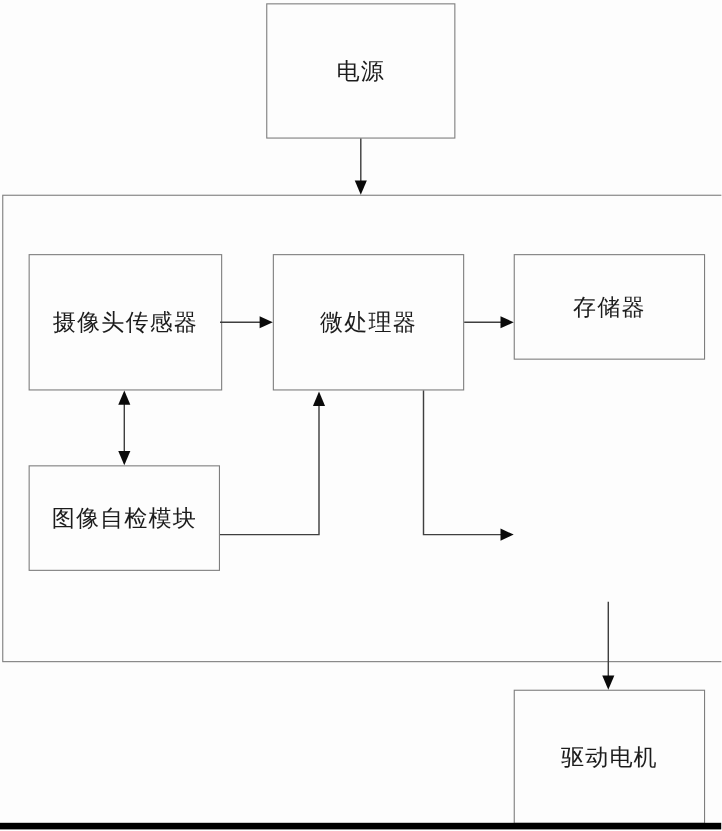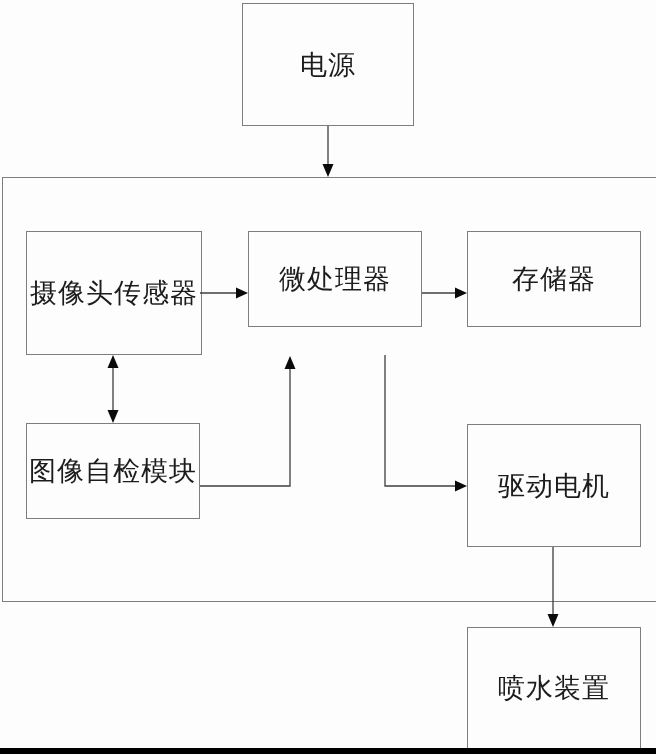"电源" .box .lbl { font-size: 27px -> 21px }
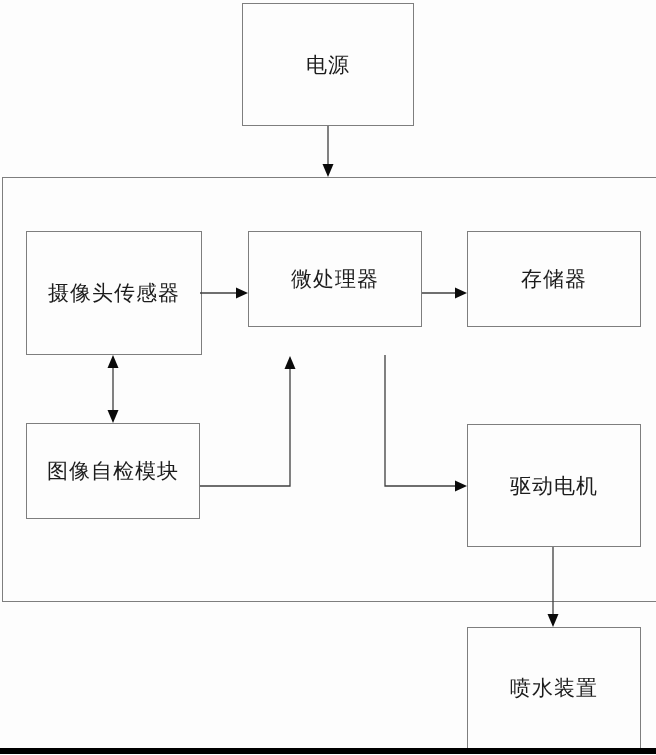"微处理器" #micro { height: 96px -> 124px }
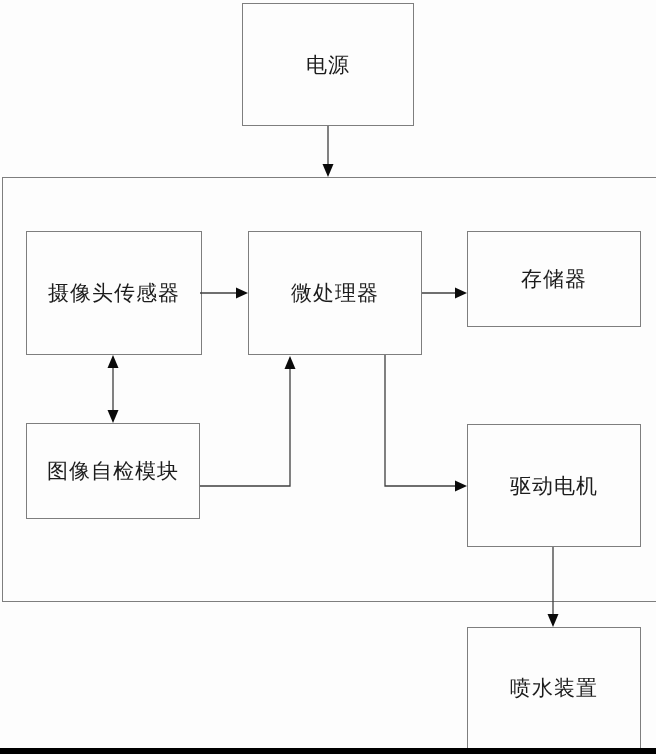"驱动电机" div.box { html: <div> <span>驱动电机</span> </div> -> none }
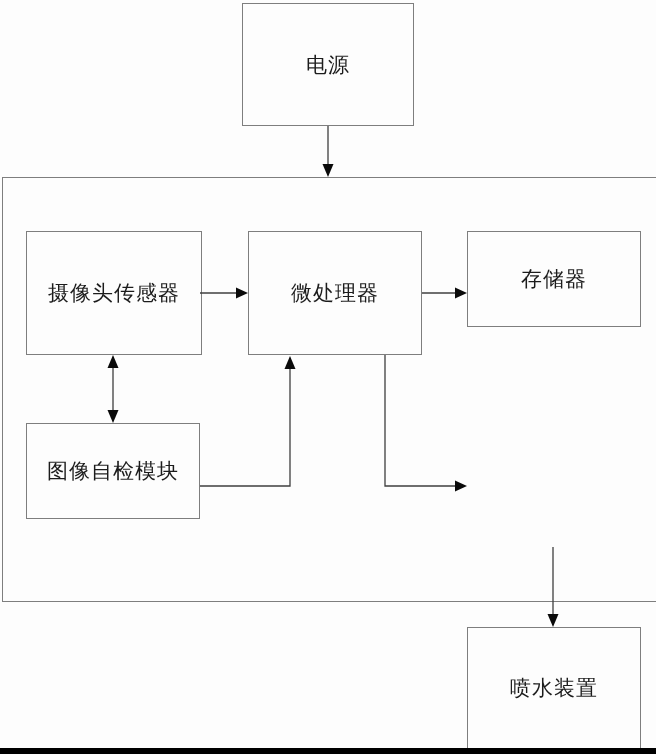"喷水装置" span.lbl { text: 喷水装置 -> 驱动电机 }
